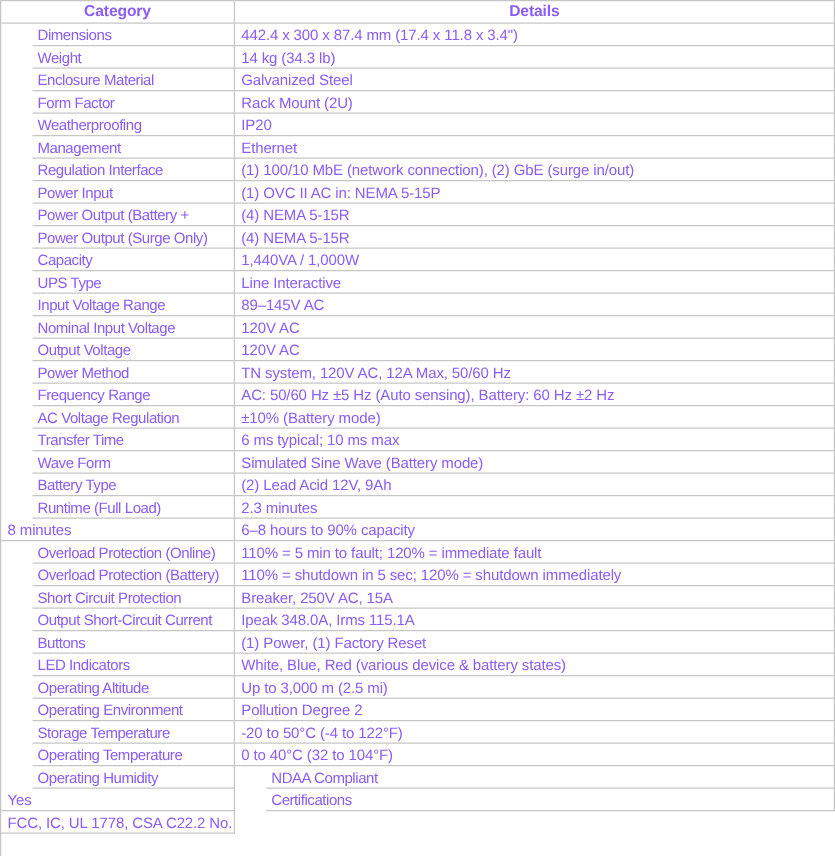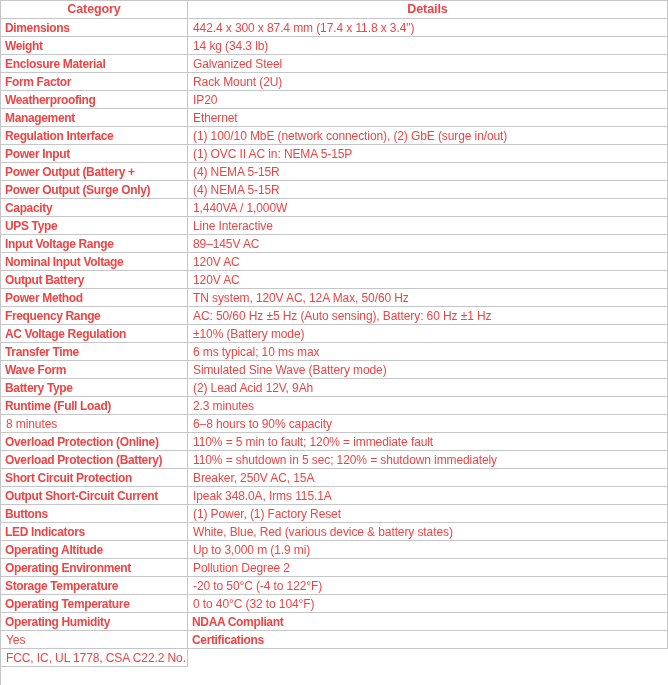"Category" .spec-table { color: #ef4444 -> #8b5cf6 }
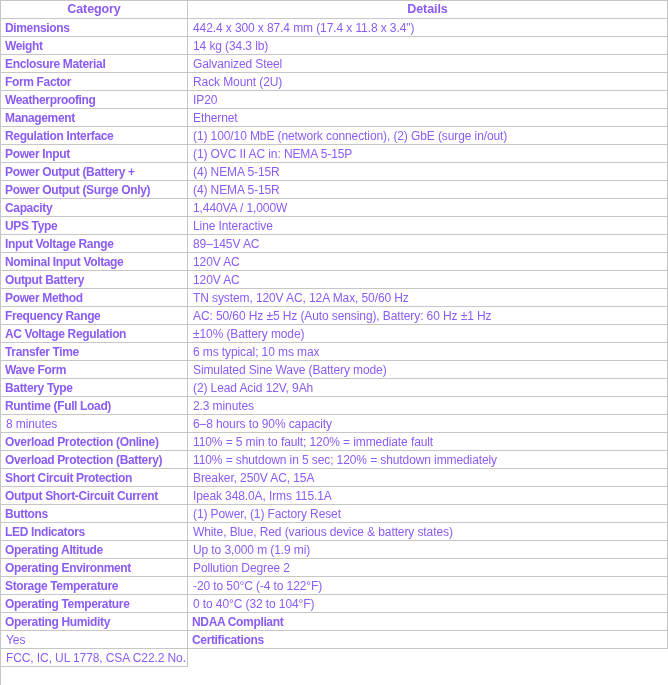"Dimensions" .cell.cat { font-weight: bold -> normal; margin-left: none -> 25px }
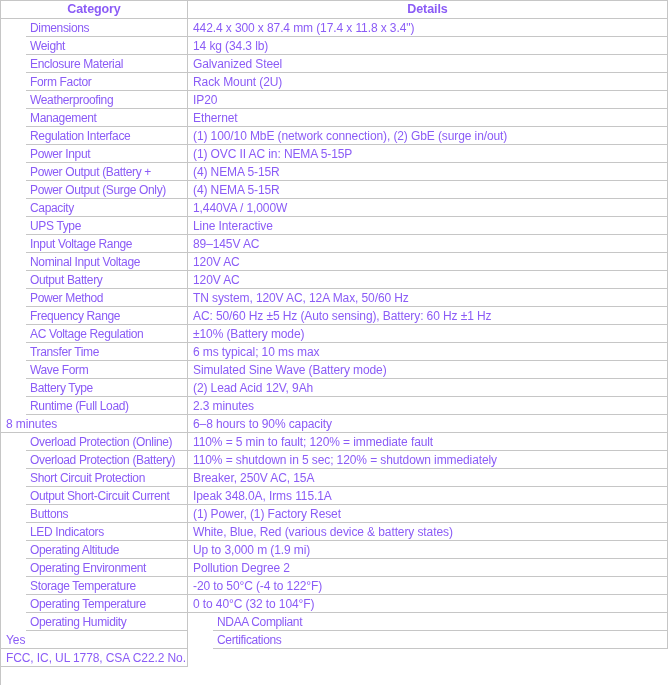"Output Battery" div.cell { text: Battery -> Voltage }
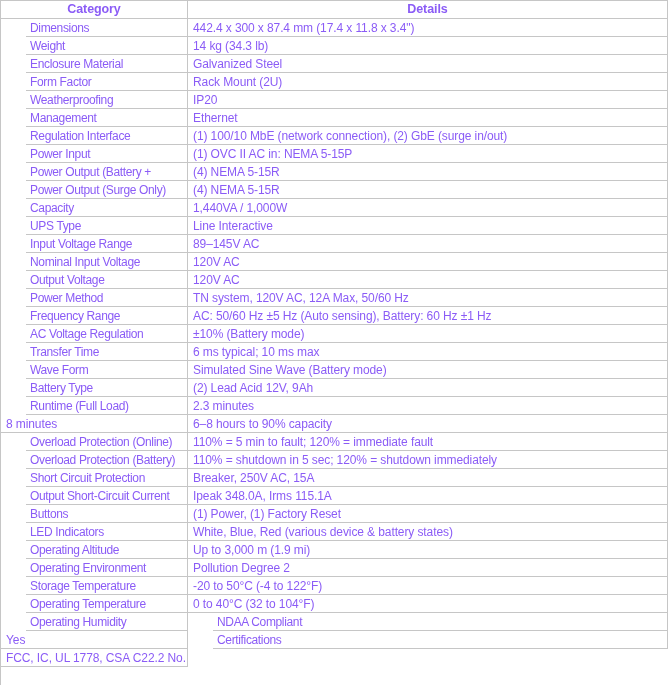"AC: 50/60 Hz ±5 Hz" div.cell { text: 1 -> 2 }
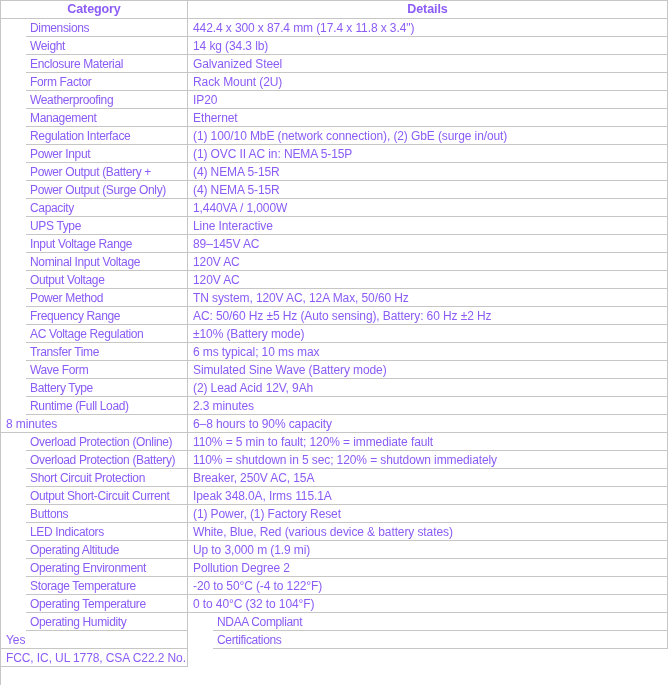"Up to 3,000 m (1.9" div.cell { text: 1.9 -> 2.5 }
